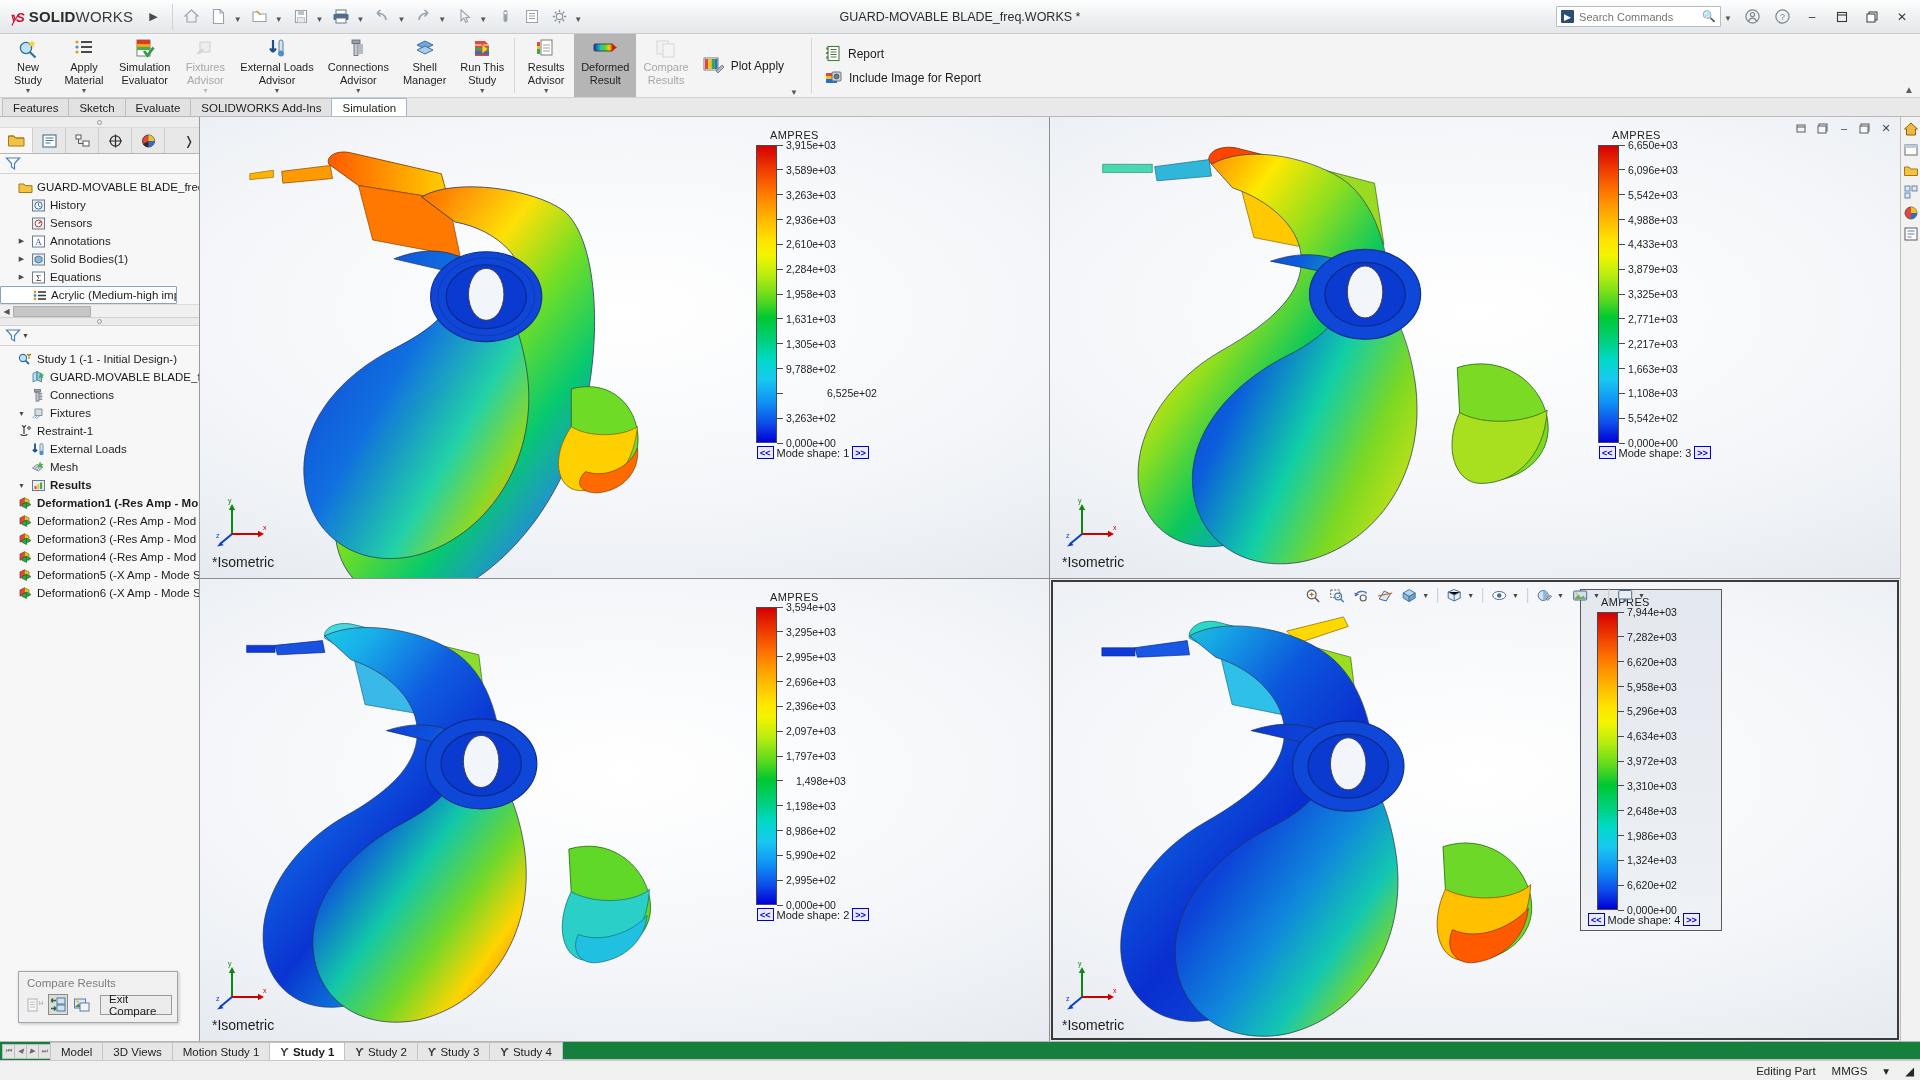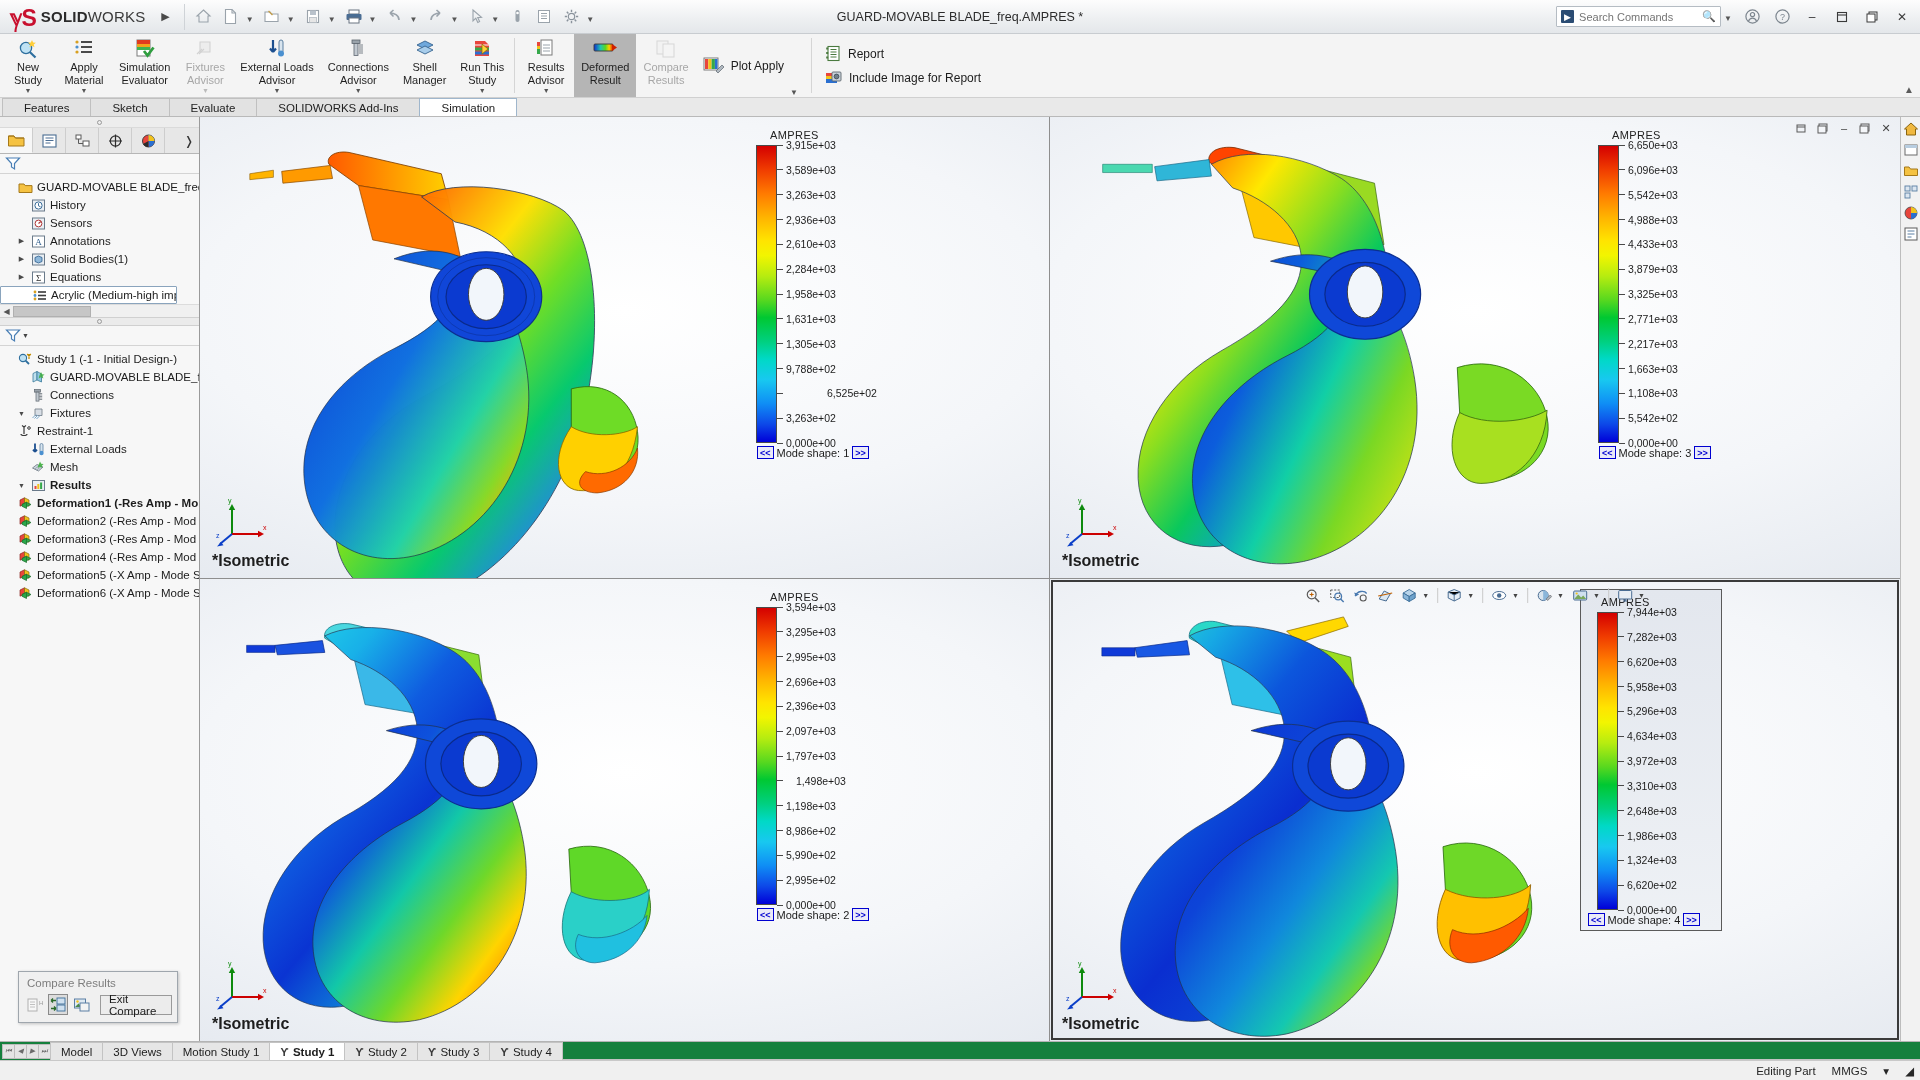"ℽS" .sw-mark { font-size: 23px -> 13px; font-style: none -> italic }
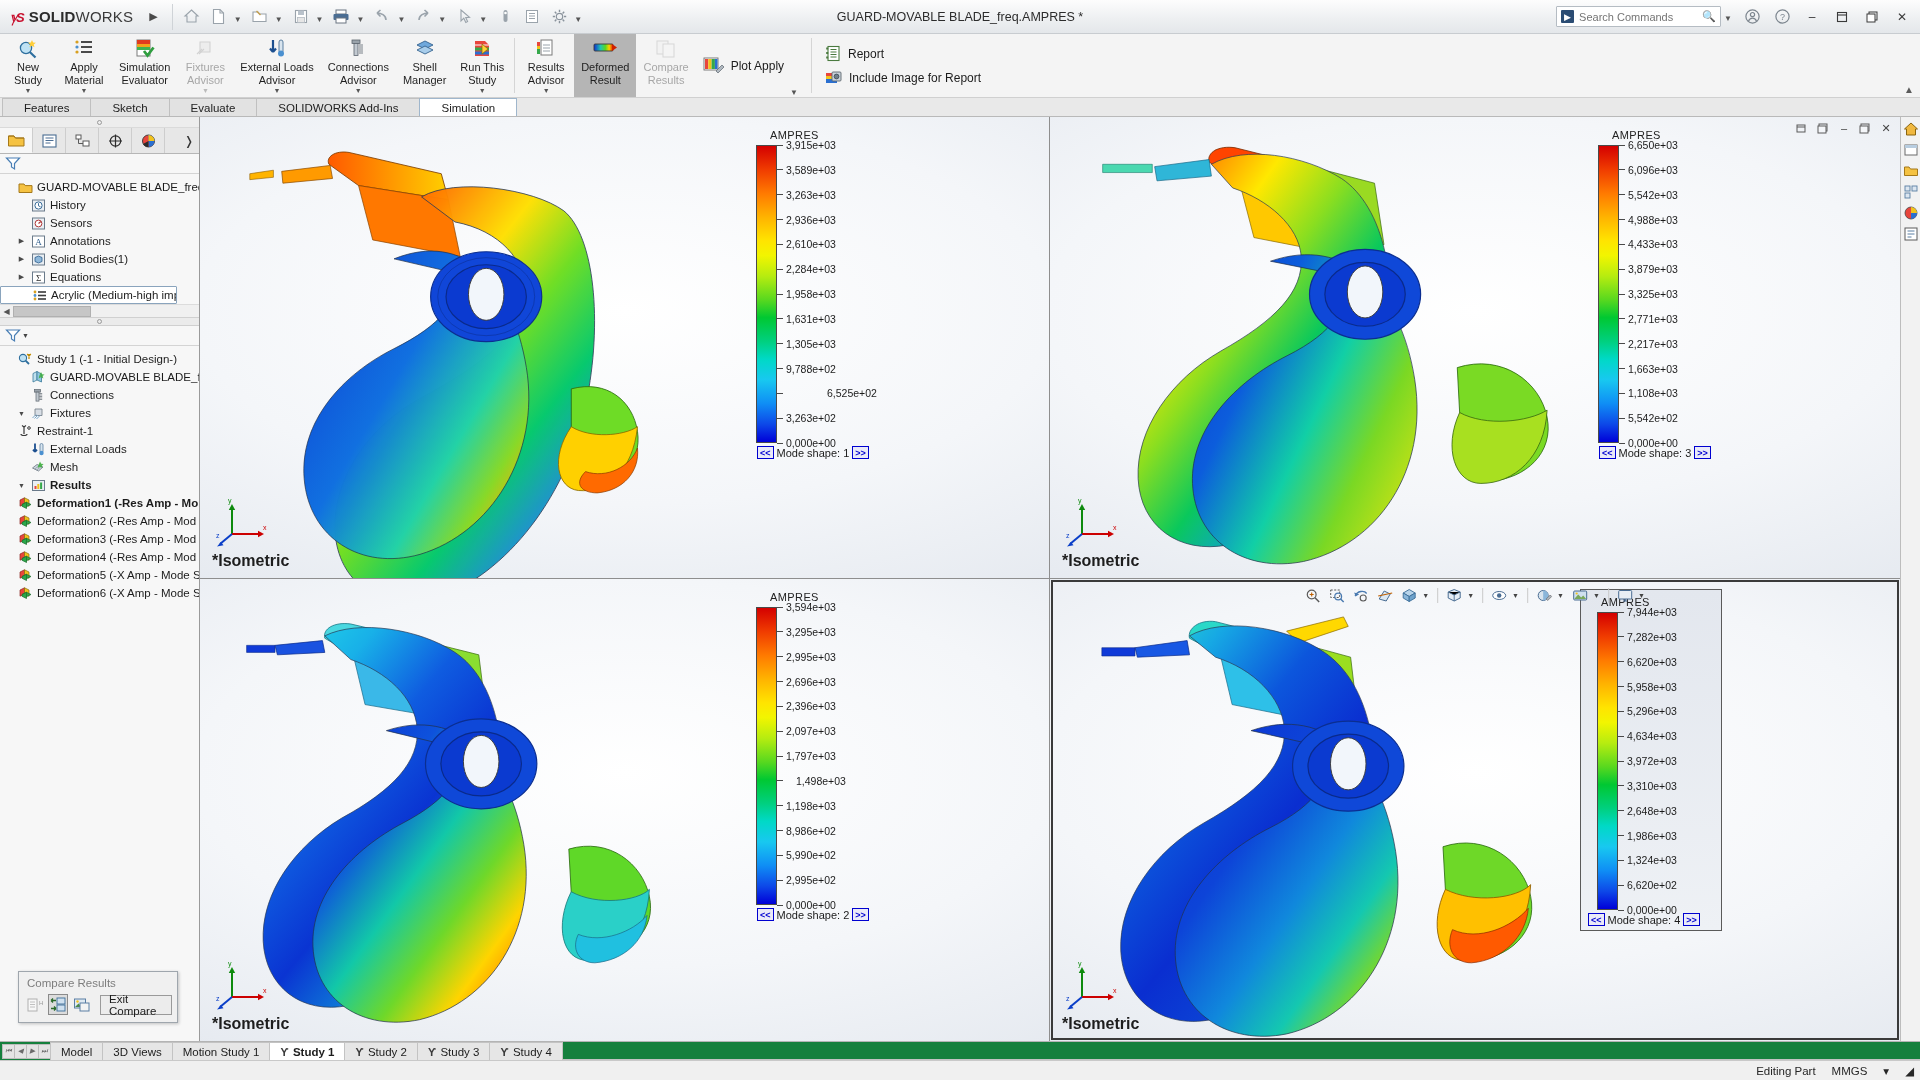"GUARD-MOVABLE BLADE_freq.AMPRES *" div.doc-title { text: freq.AMPRES -> freq.WORKS }
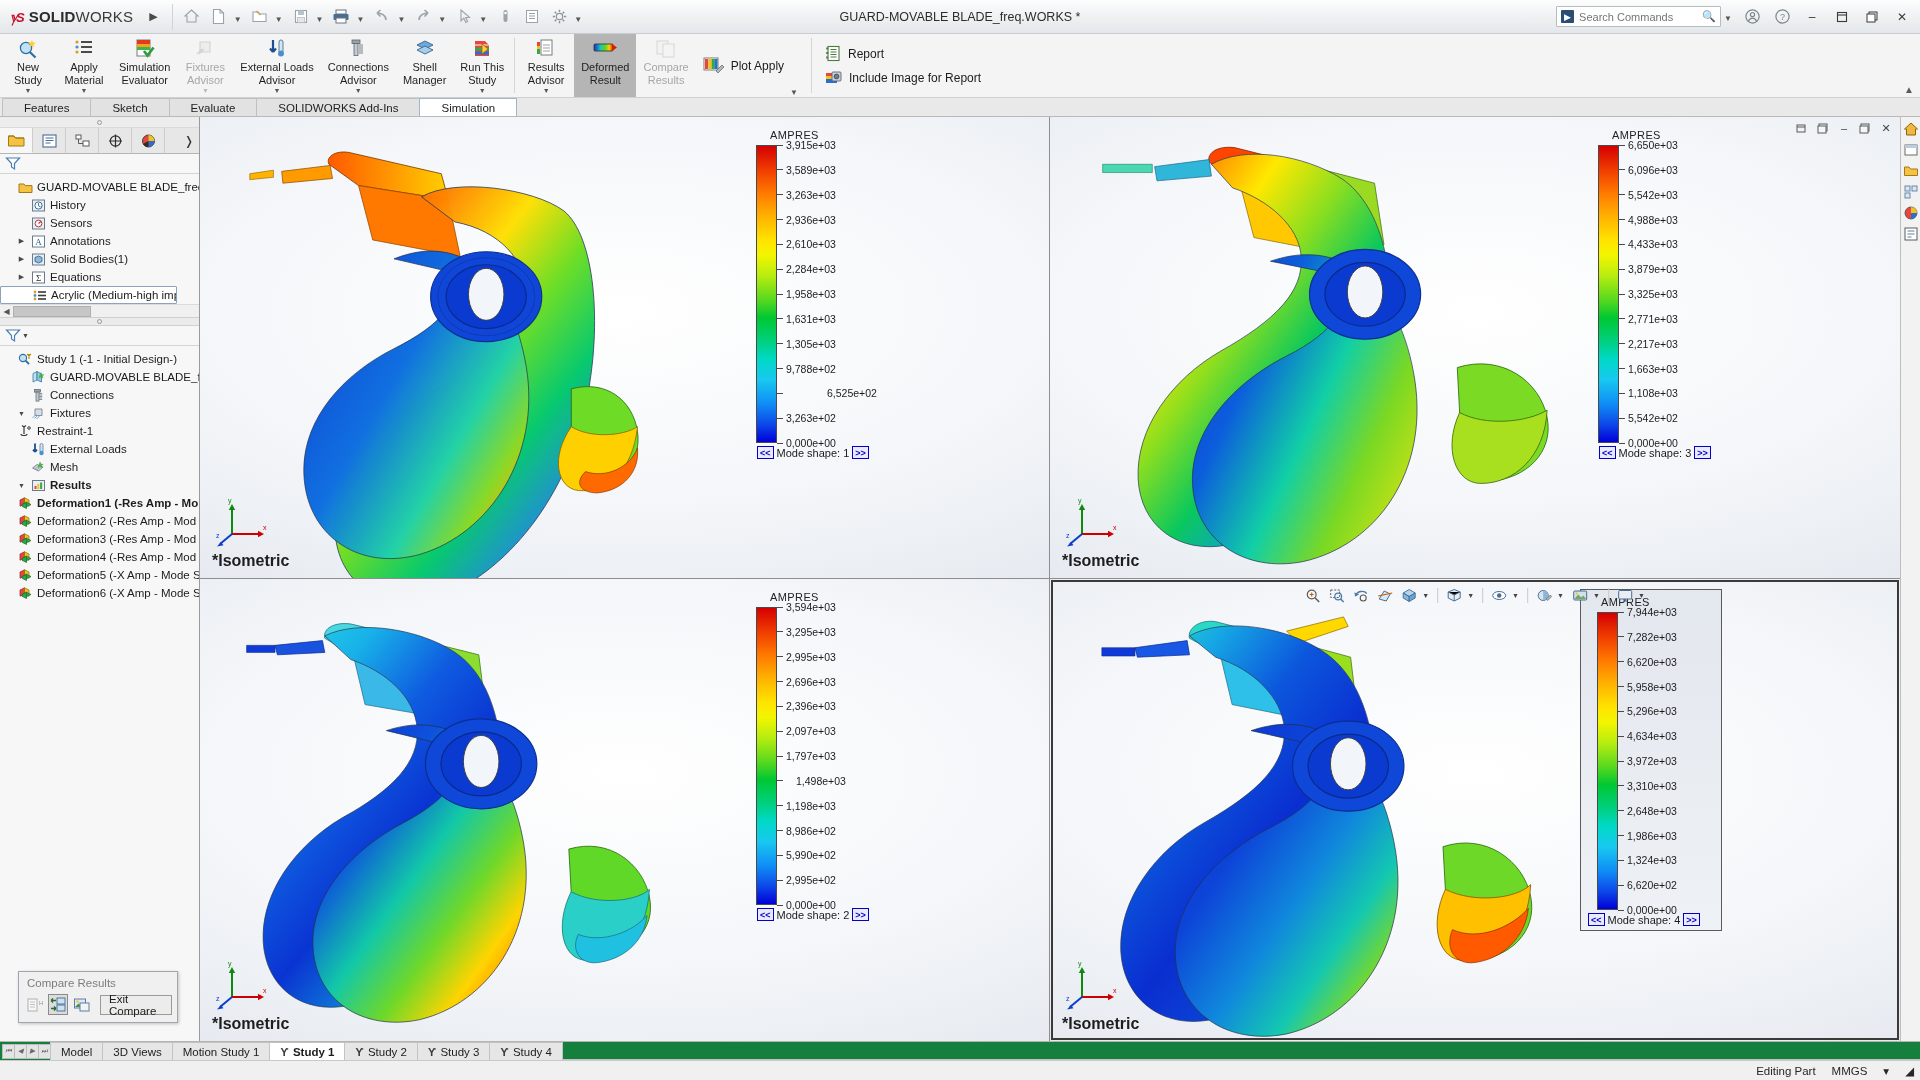"Features" .ftab { padding: 0 21px -> 0 10px }
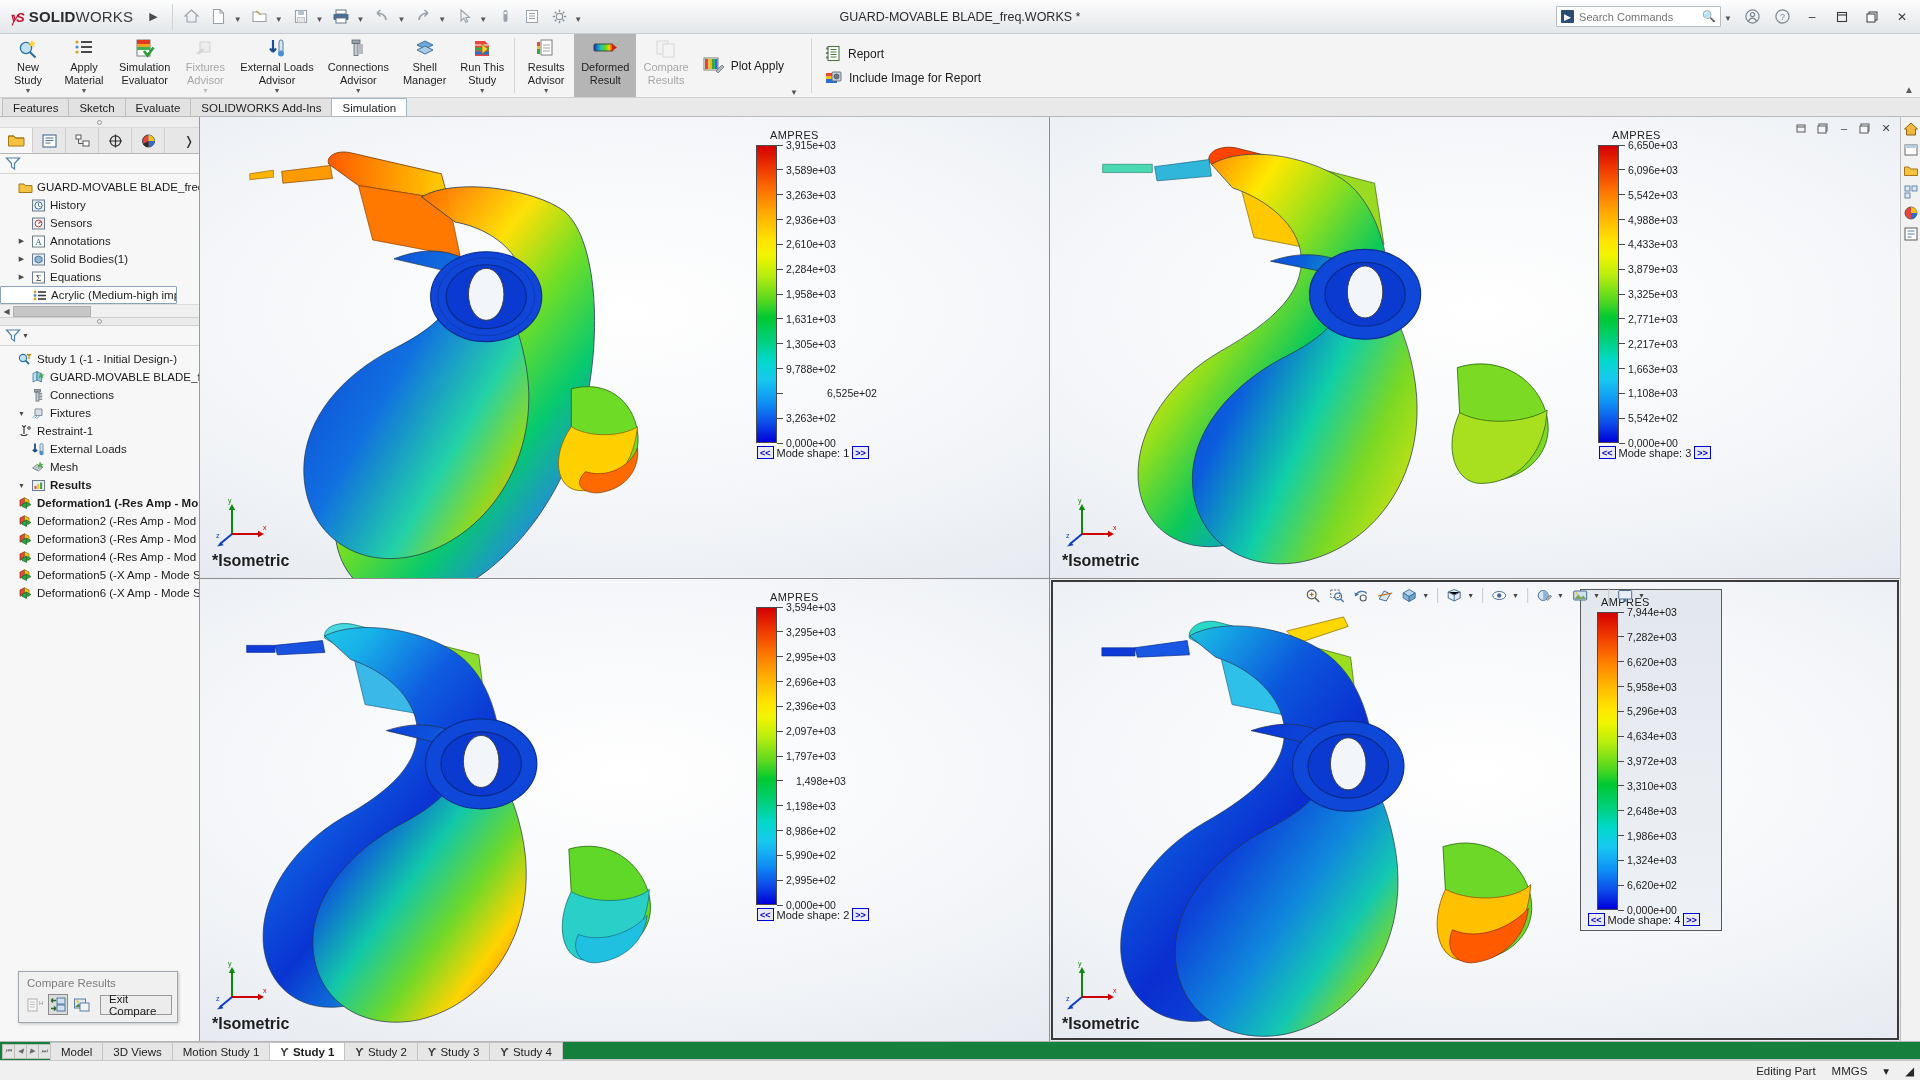"*Isometric" .view-orient { font-size: 16px -> 14px; font-weight: bold -> normal }
